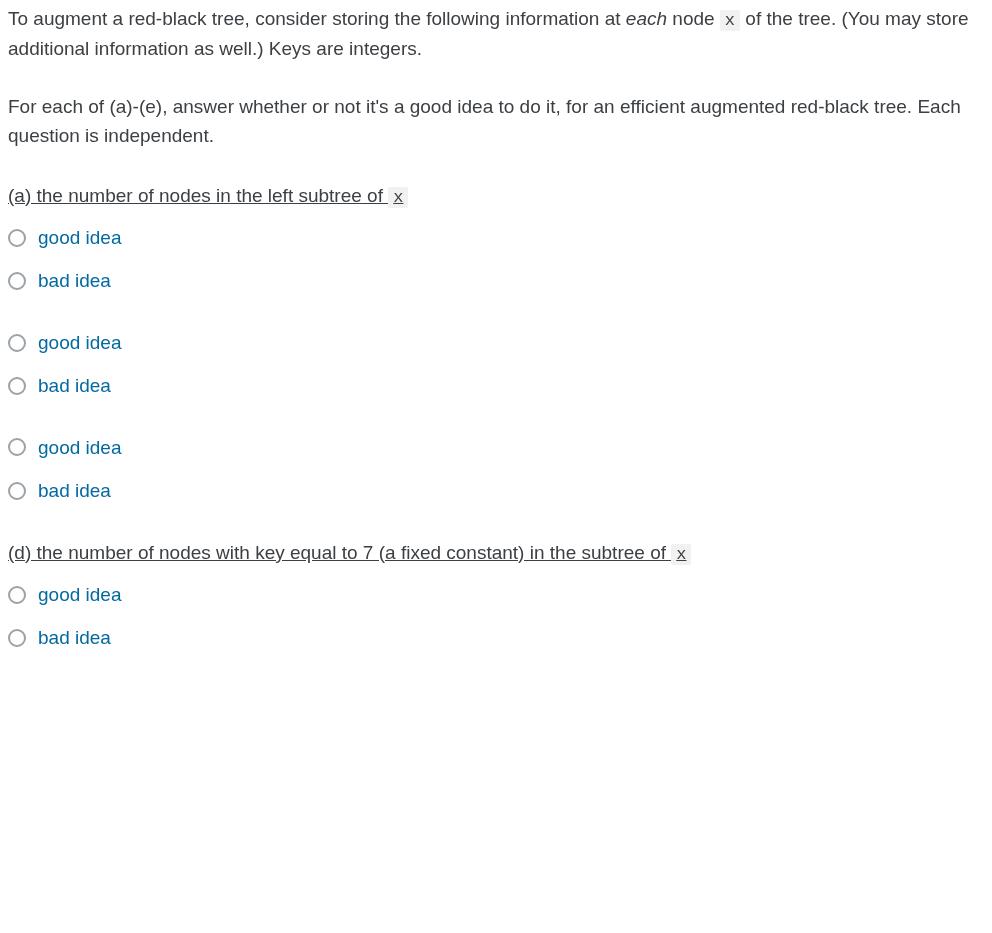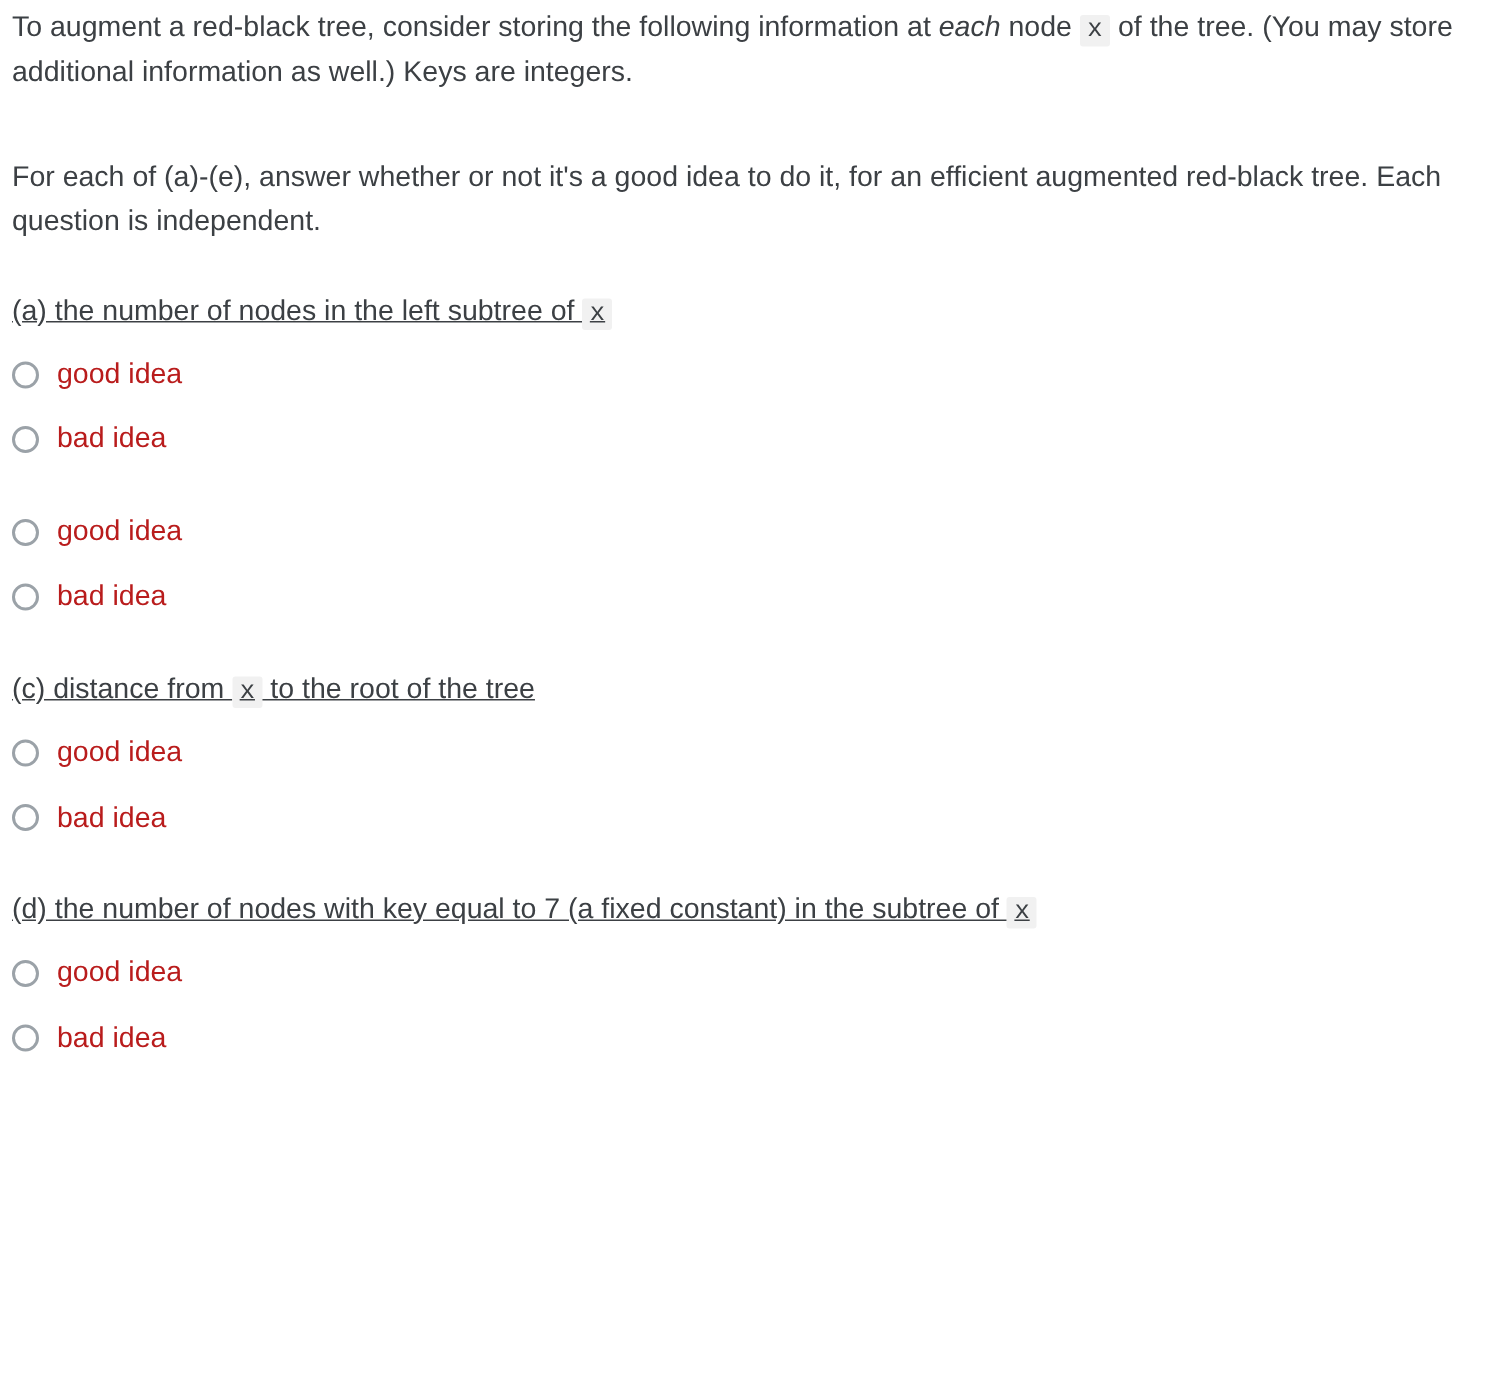"To augment a red-black tree," p.intro { margin: 4px 0 40px 0 -> 4px 0 28px 0 }
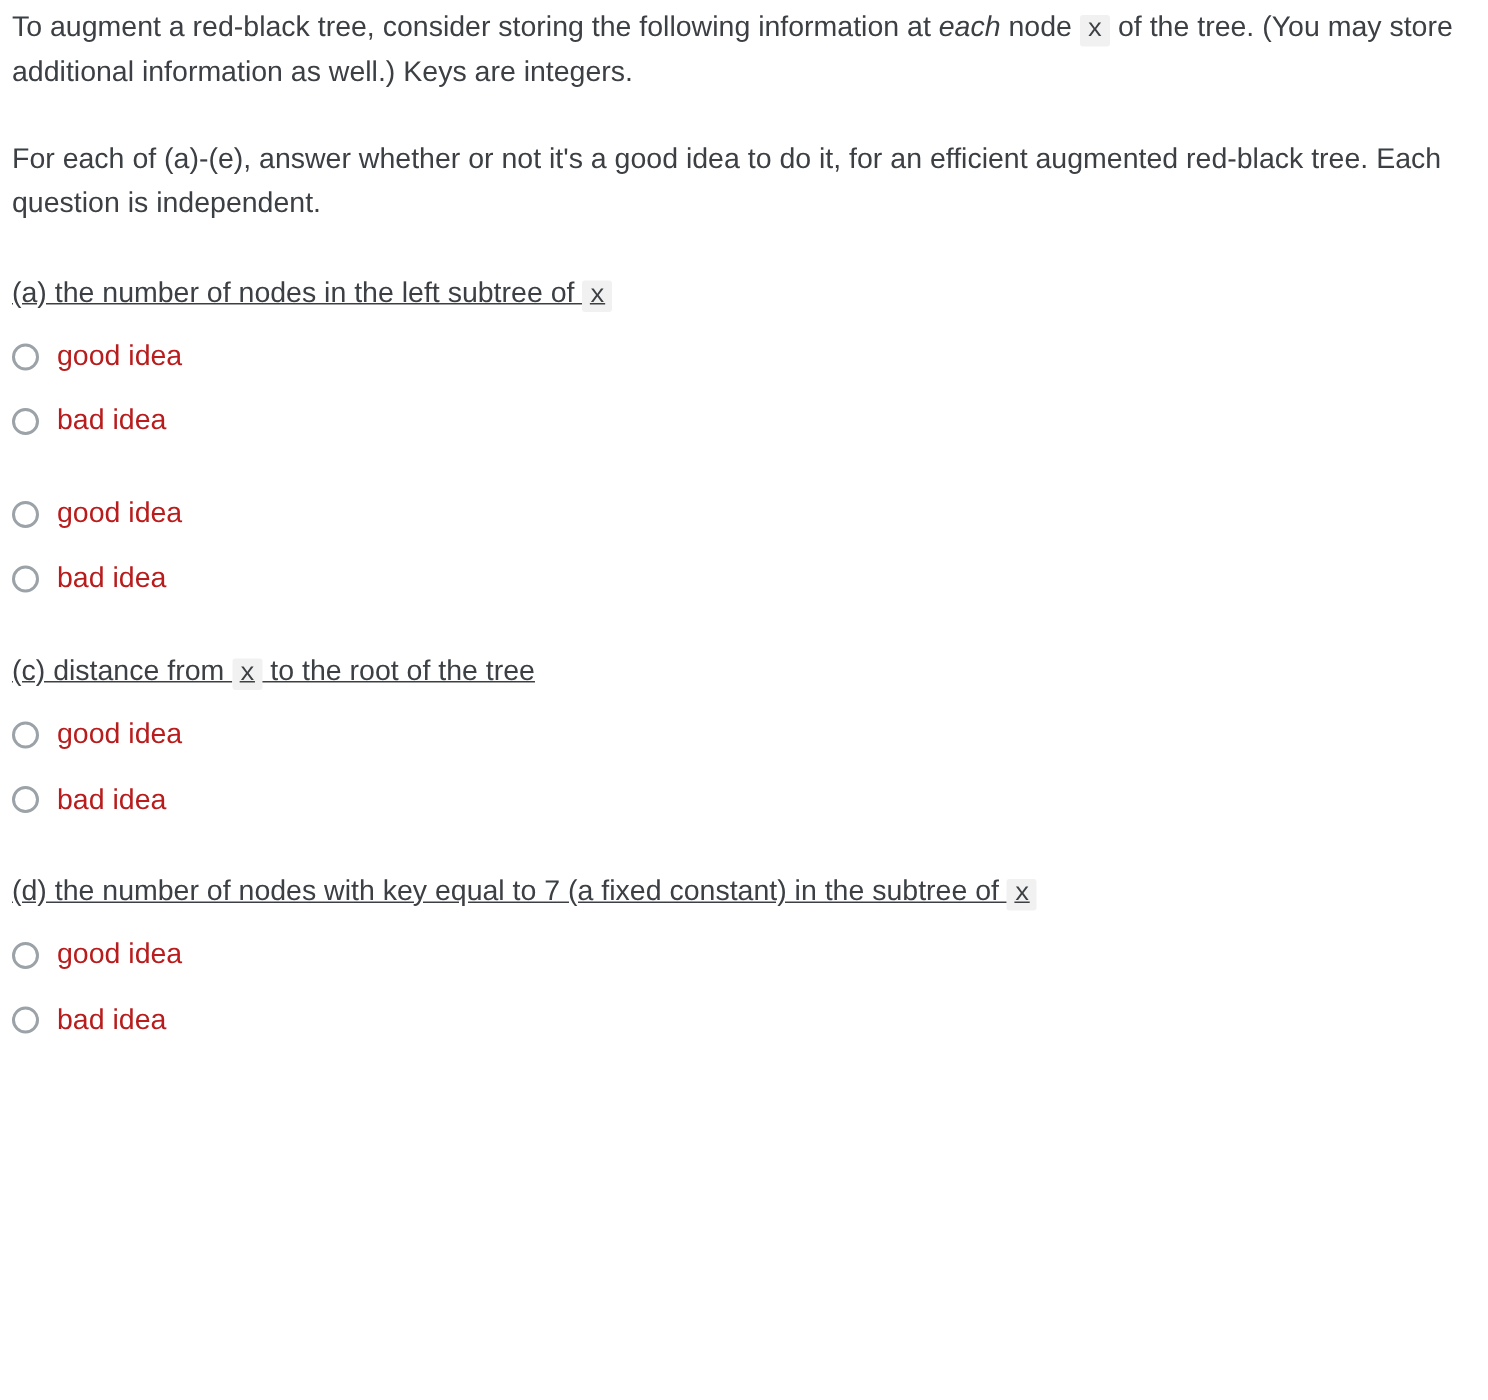"good idea" .option-label { color: #b91c1c -> #0369a1 }
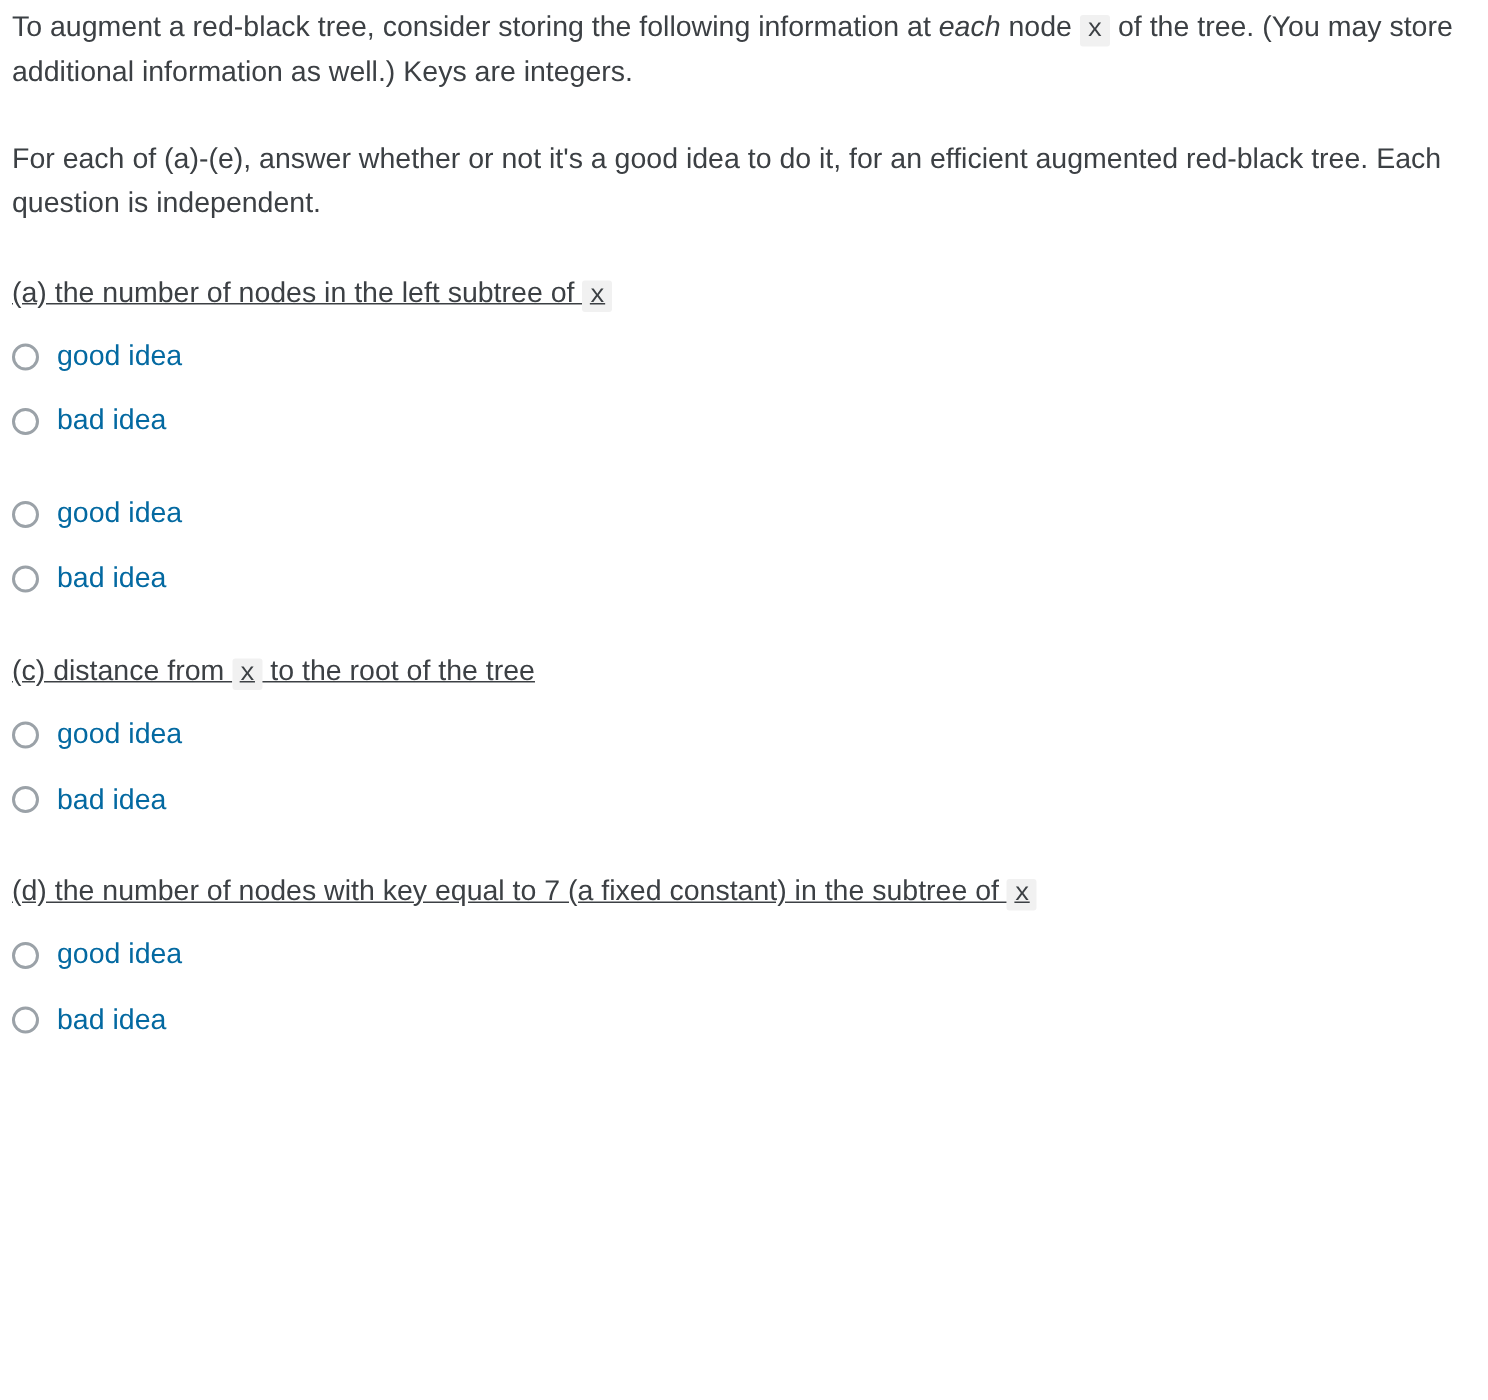"(c) distance from x to" p.question-text { html: <p> <span>(c) distance from </span><span>x</span><span> to the root of the tree</span> </p> -> none }
